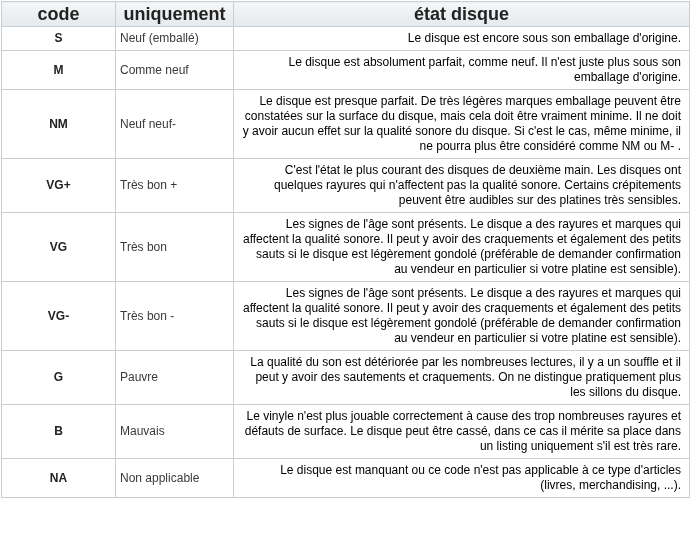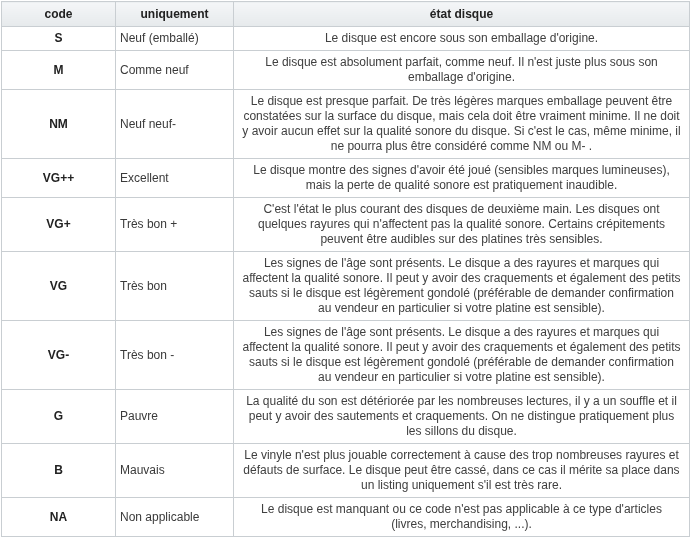"code" .grade-table th { font-size: 12px -> 18px }
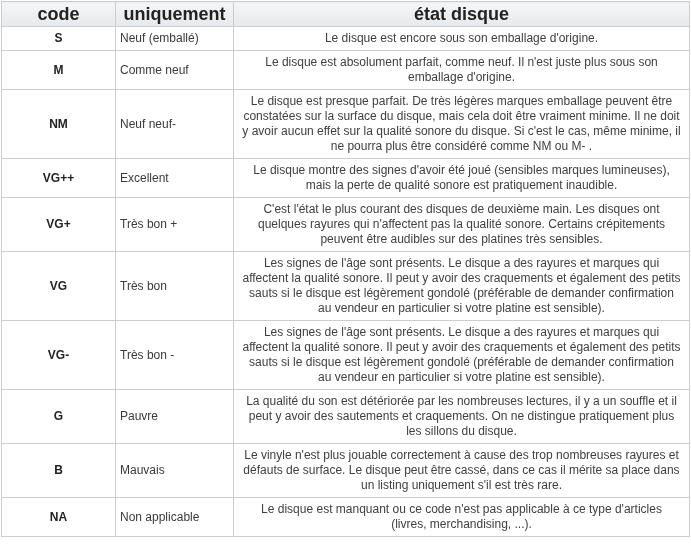"Le disque est encore sous" .grade-table td.cell-etat { color: #404040 -> #000000; text-align: center -> right }
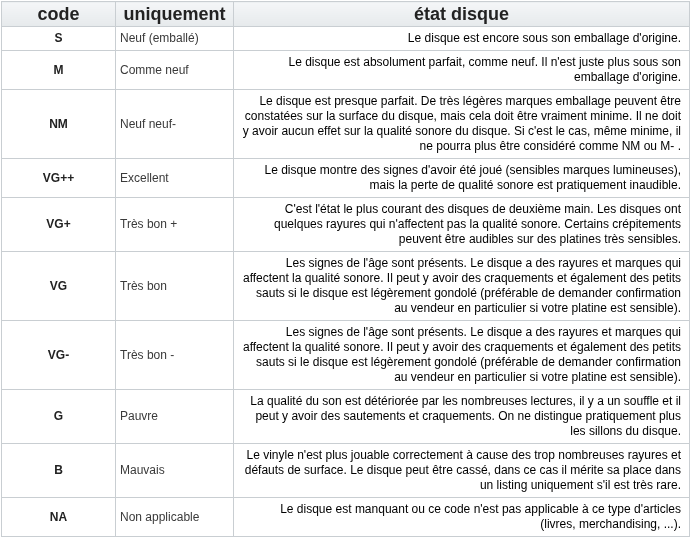"VG++" tr { html: <tr> <td>VG++</td> <td>Excellent</td> <td>Le disque montre des signes d'avoir été joué (sensibles marques lumineuses), mais la perte de qualité sonore est pratiquement inaudible.</td> </tr> -> none }
